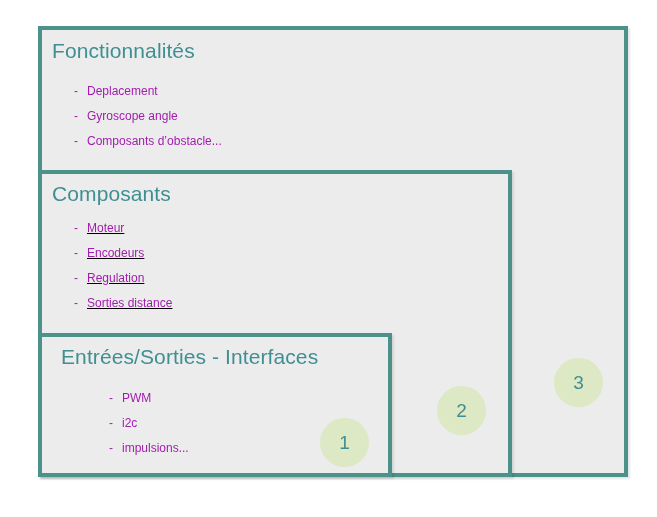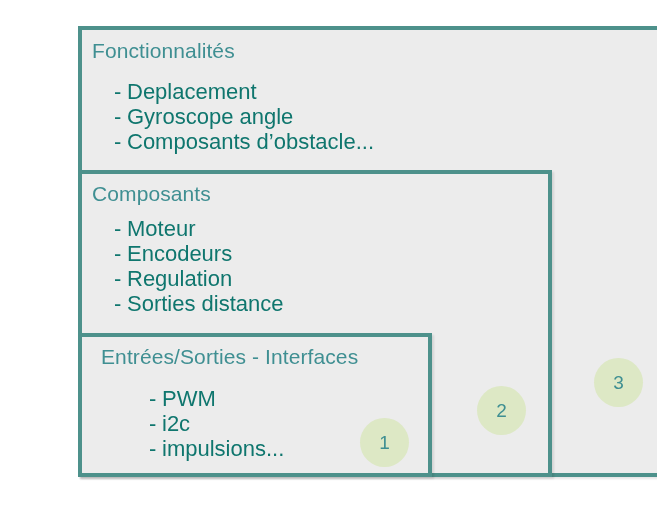"Fonctionnalités" .canvas { margin-left: 40px -> none }
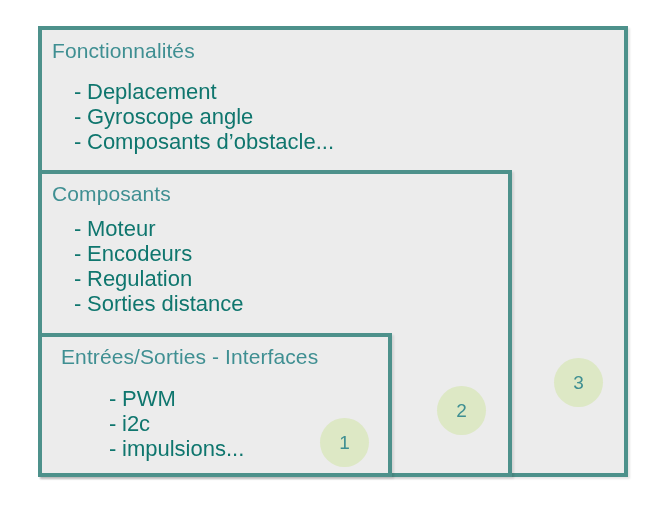"- Deplacement" .section-list li { color: #0f766e -> #a21caf; font-size: 22px -> 12px }
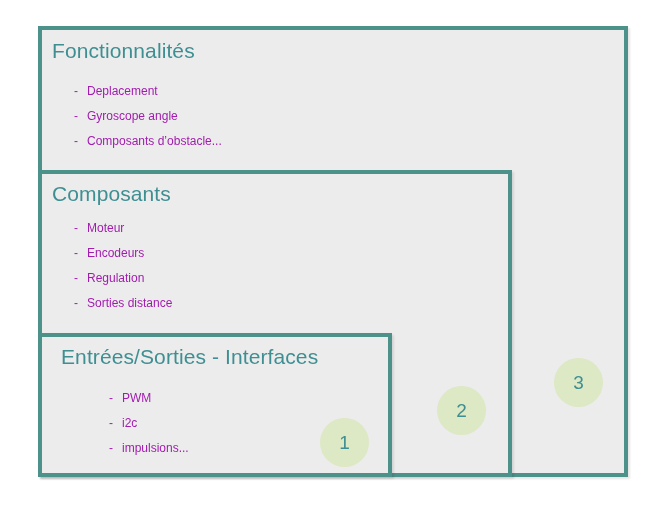"- Moteur" #sec-composants .section-list { text-decoration: none -> underline }
